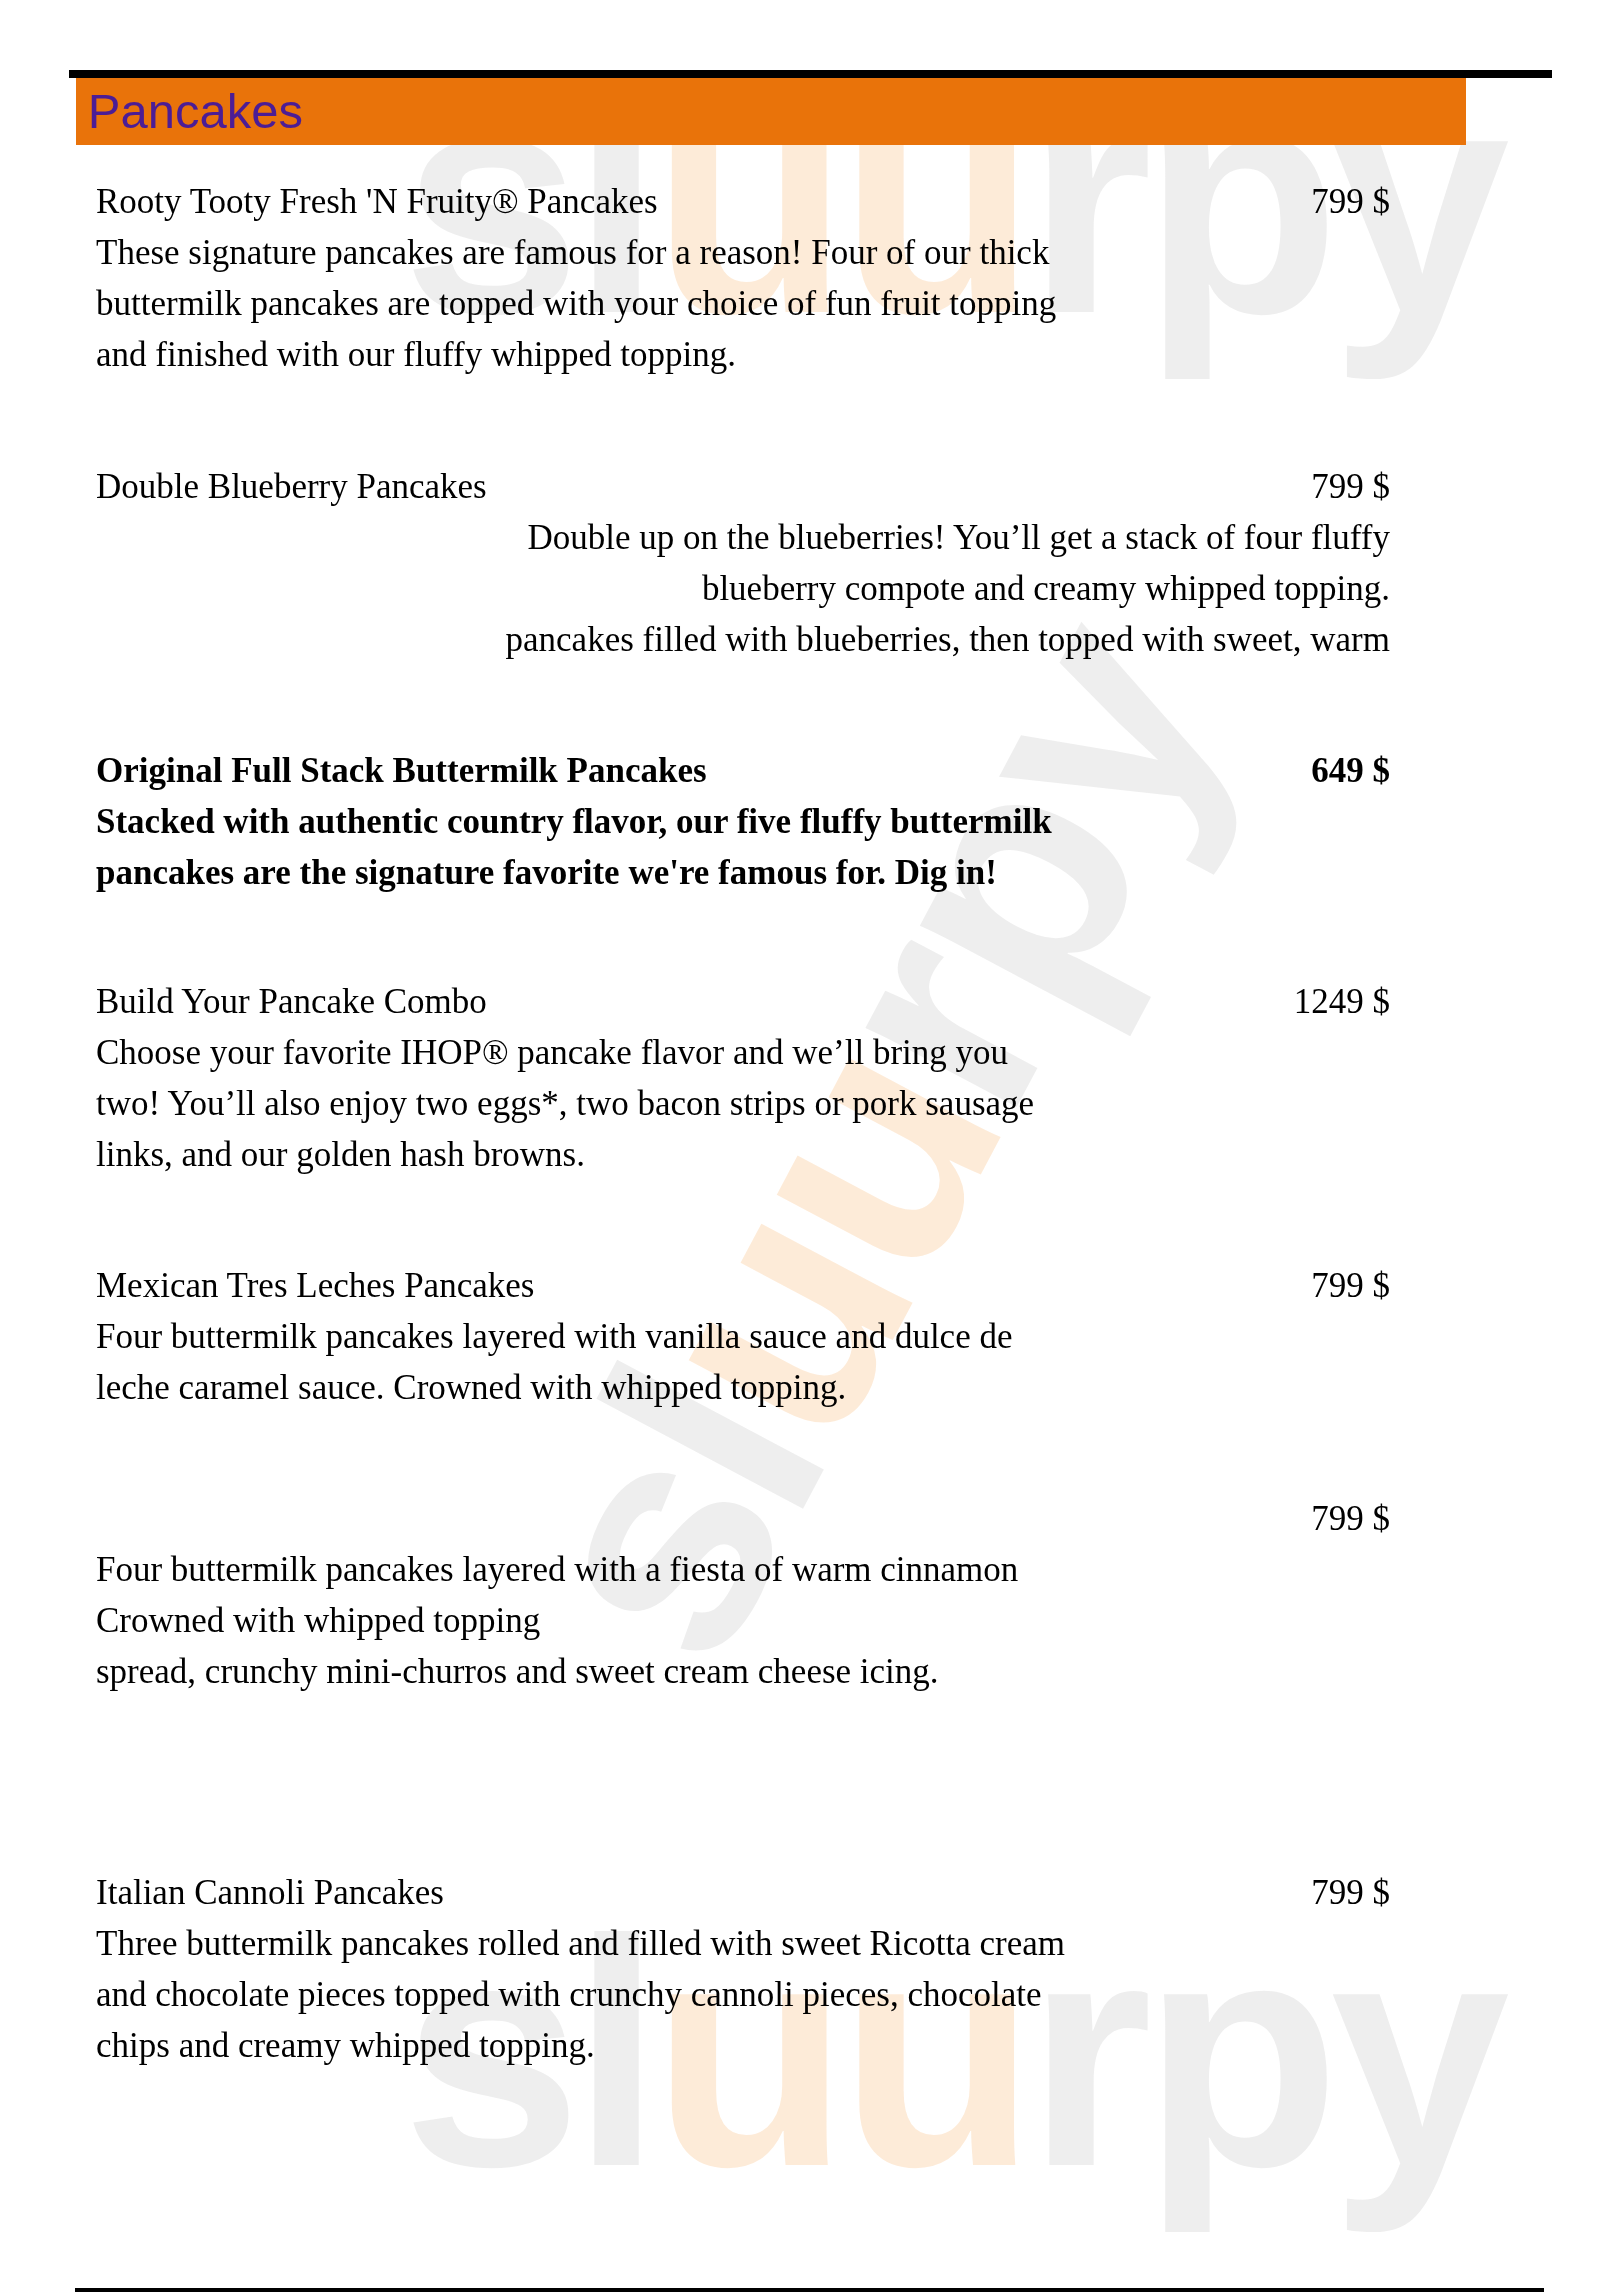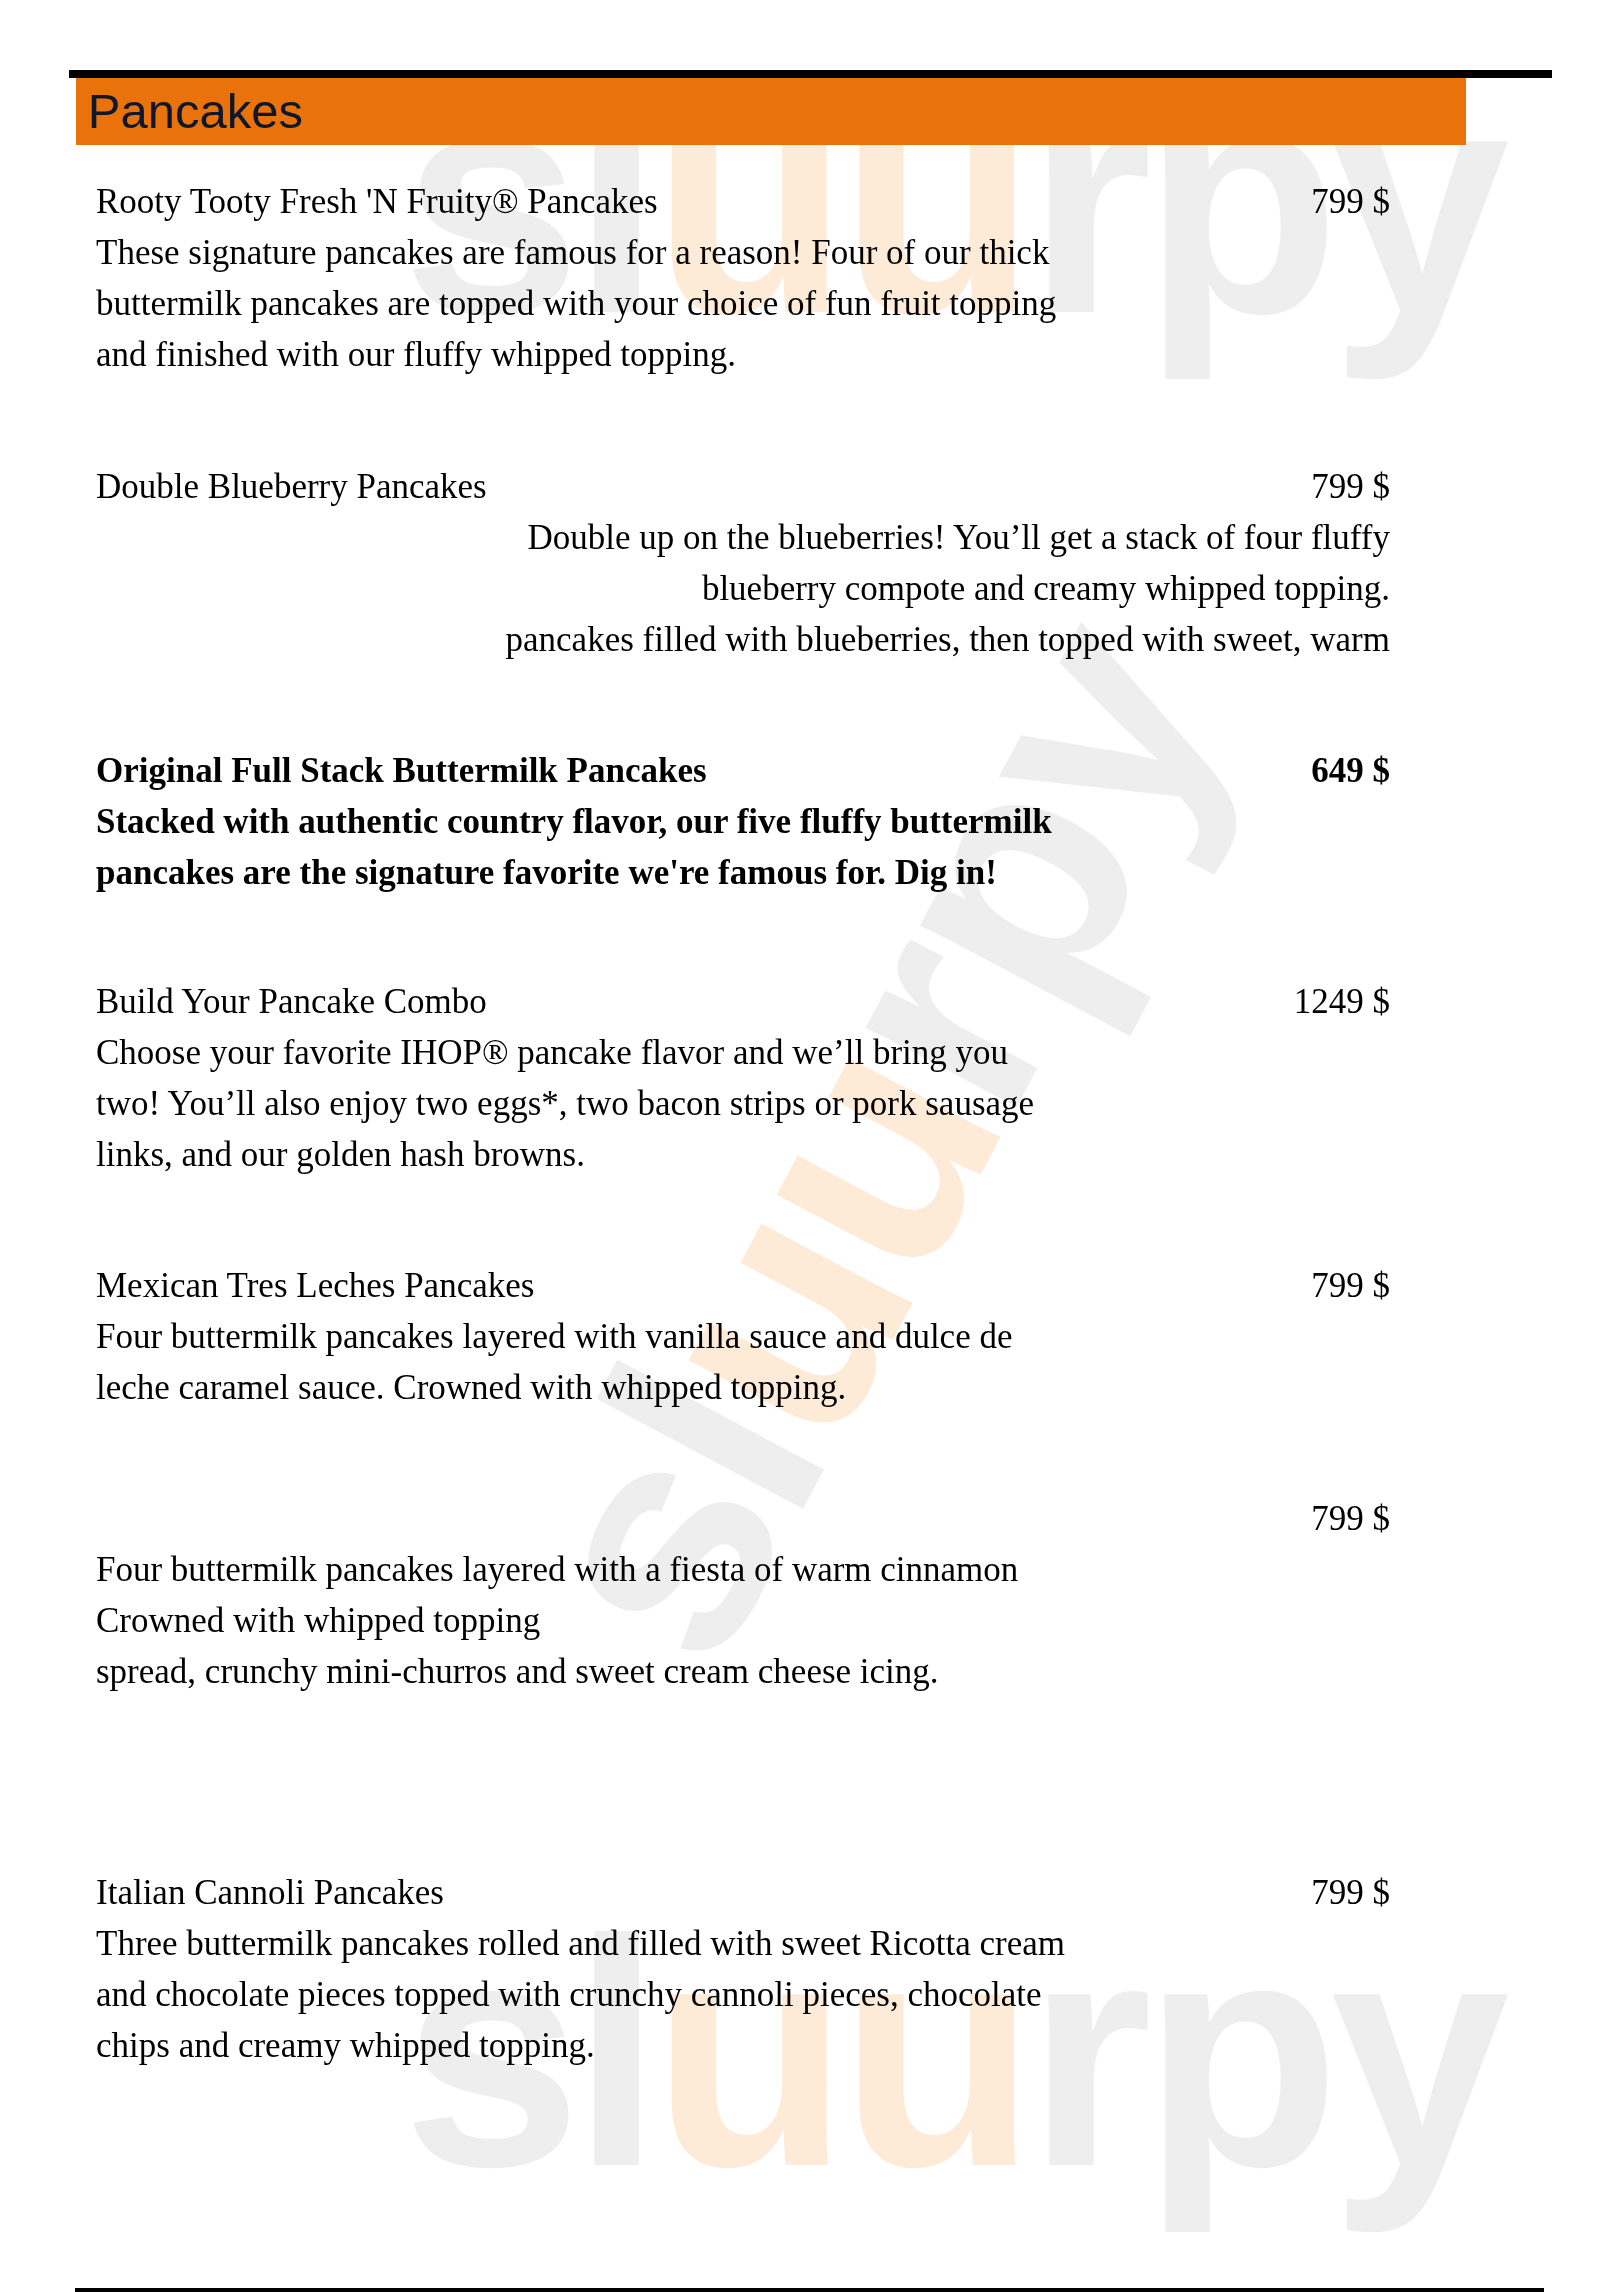"Pancakes" div.section-header { color: #0f172a -> #4c1d95 }
